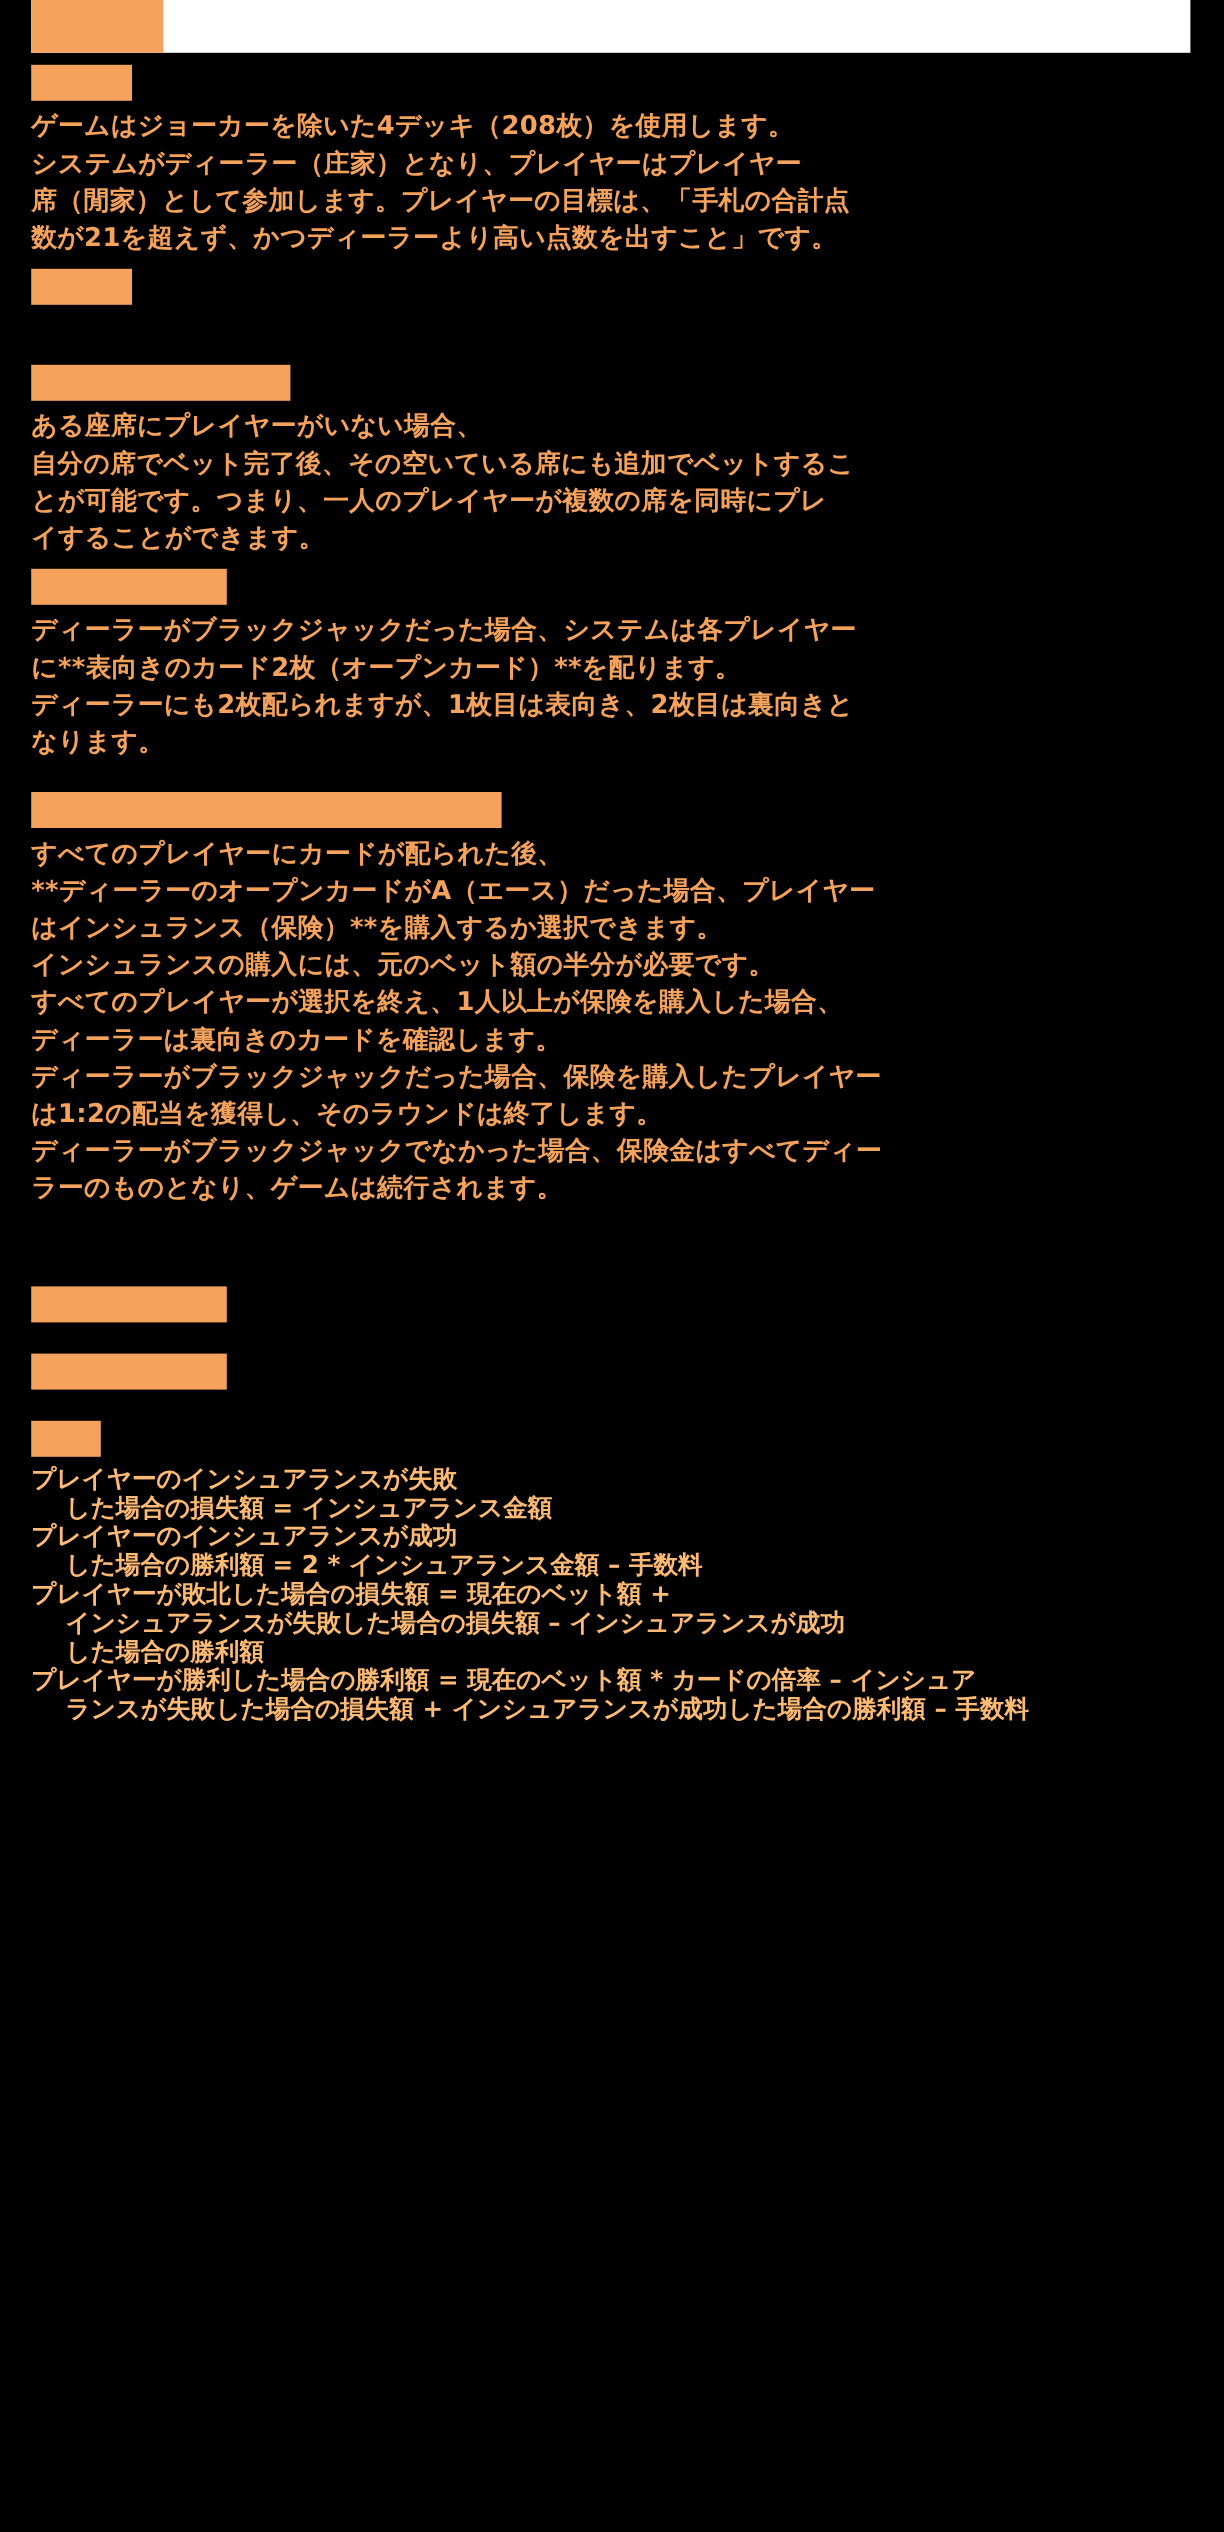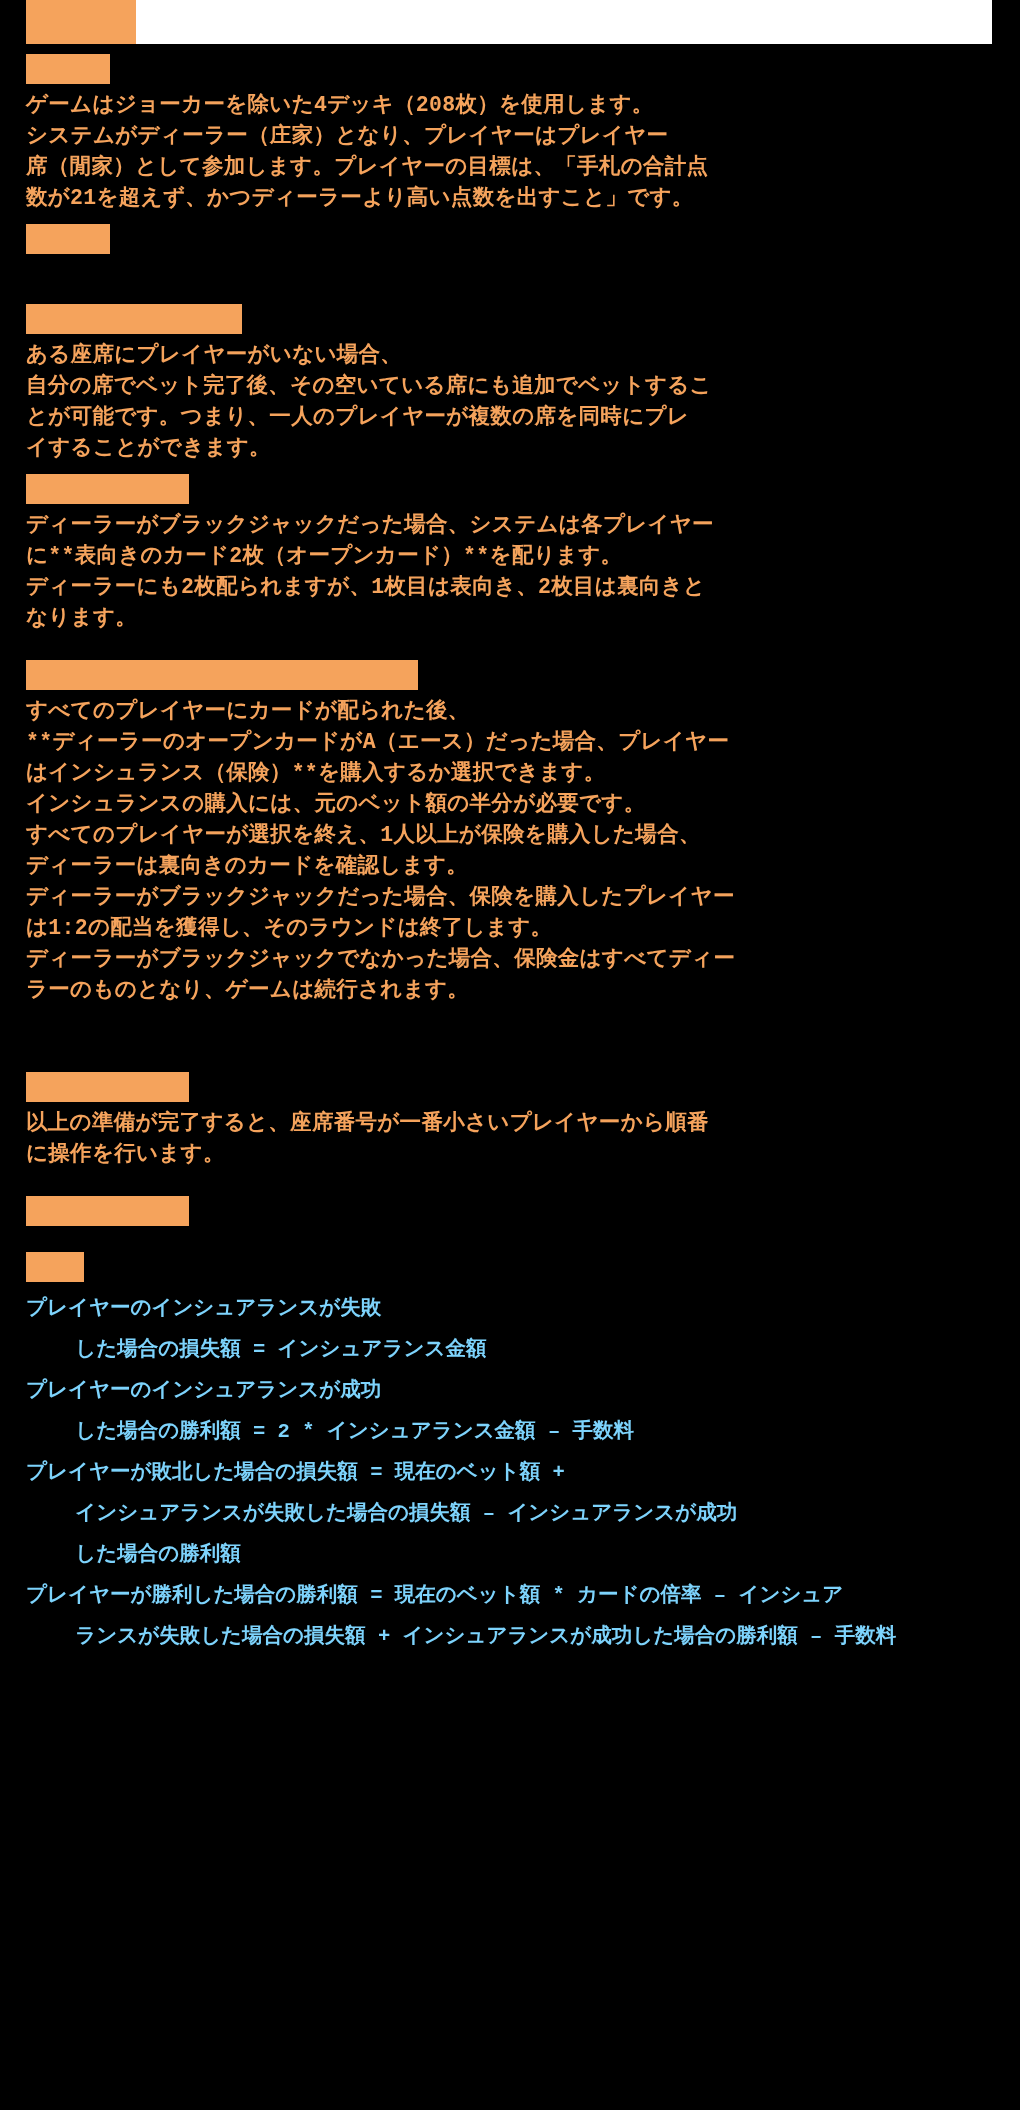"ゲームはジョーカーを除いた4デッキ（208枚）を使用します。" .content { font-family: Liberation Mono, monospace -> none }
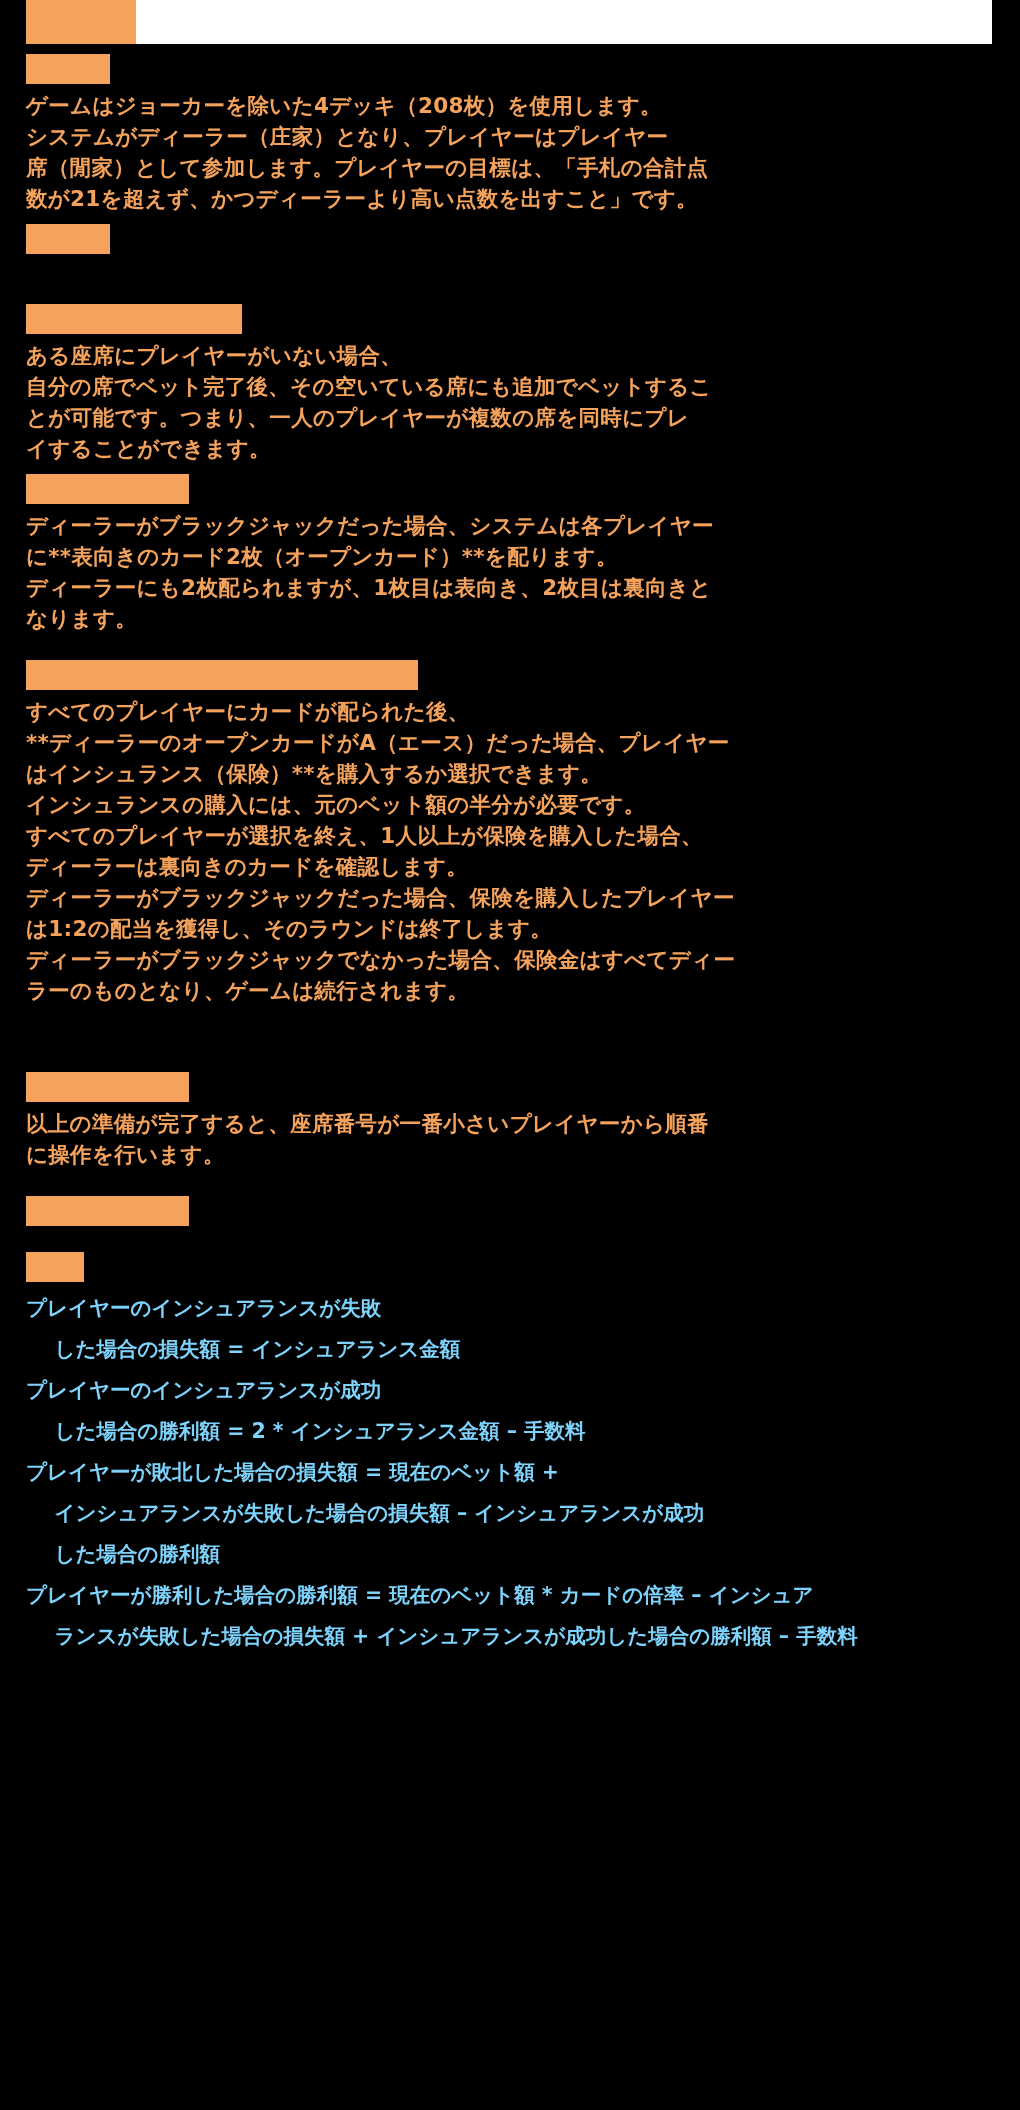"以上の準備が完了すると、座席番号が一番小さいプレイヤーから順番" p.body { html: <p>以上の準備が完了すると、座席番号が一番小さいプレイヤーから順番 に操作を行います。</p> -> none }
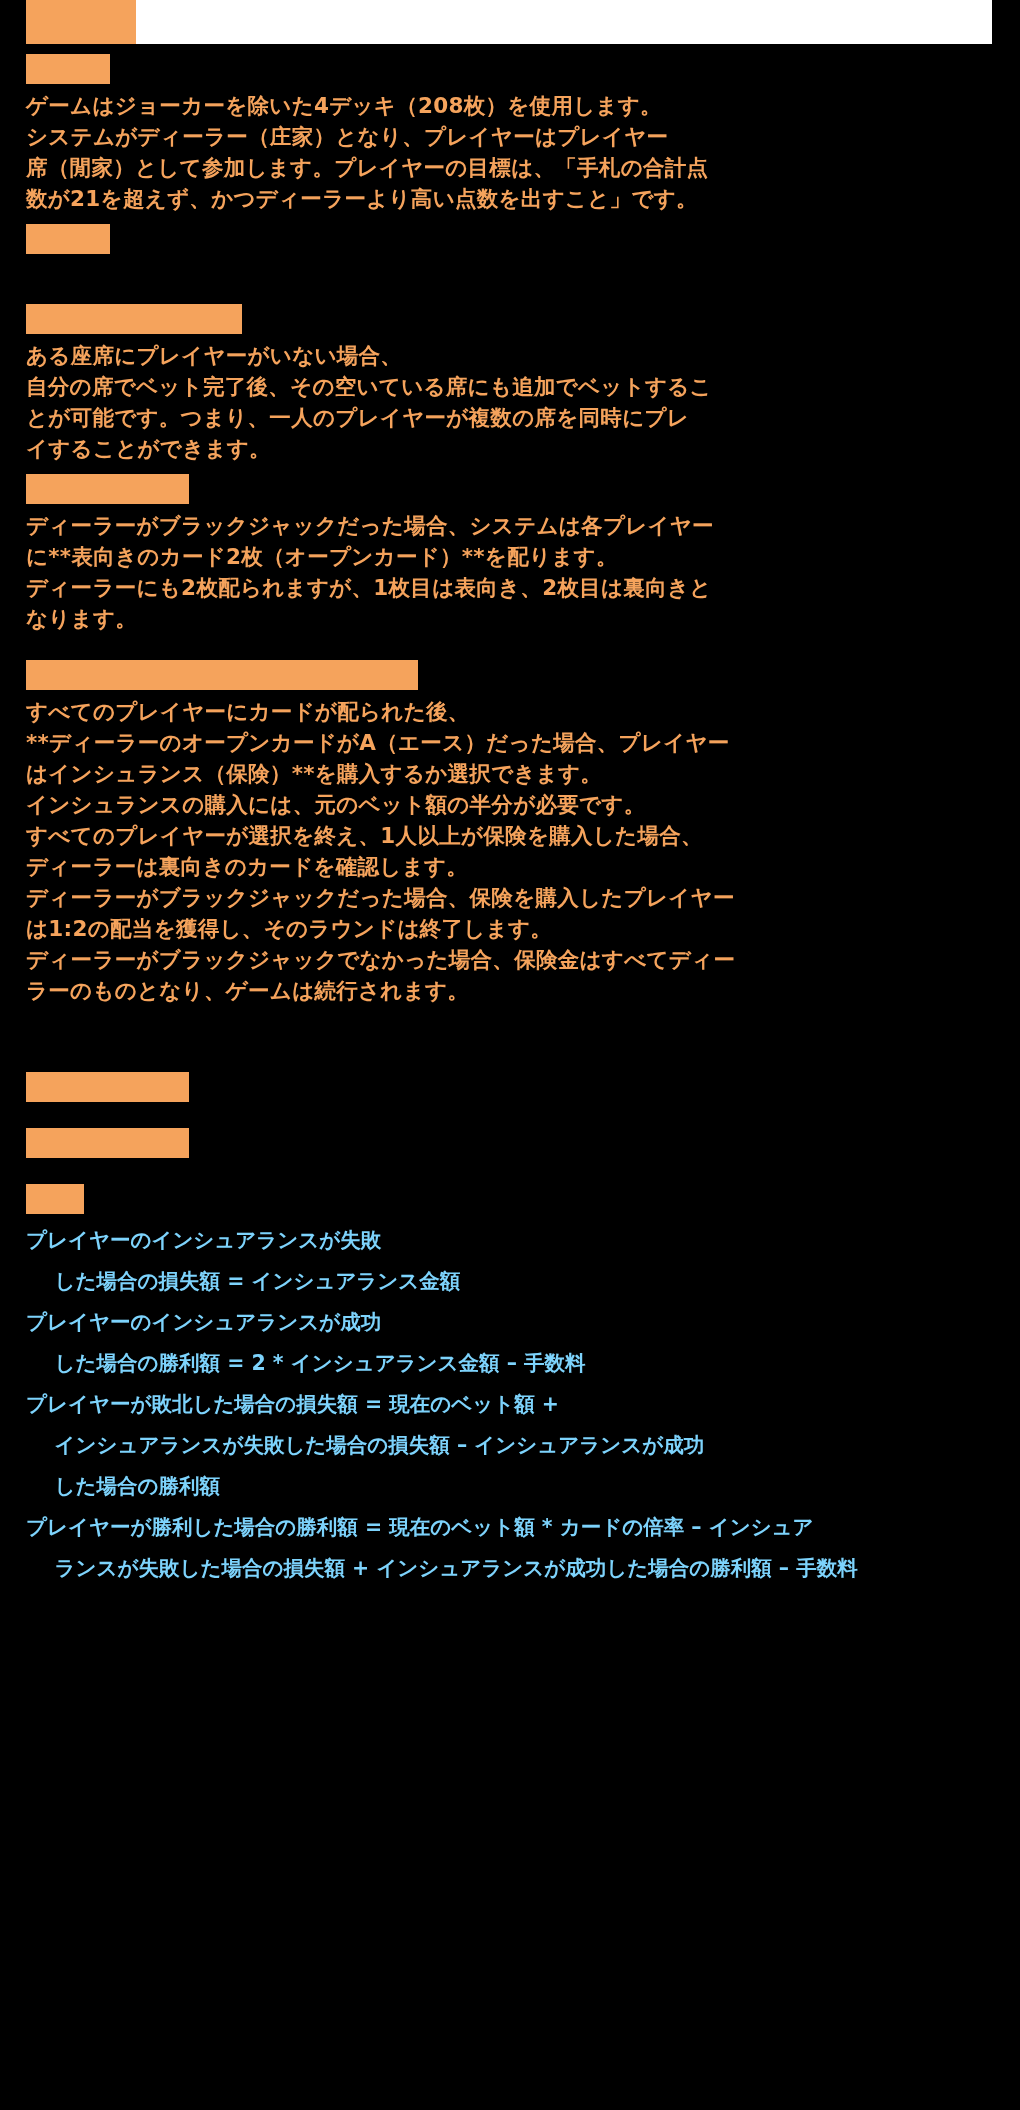"プレイヤーのインシュアランスが失敗" .formula-block { color: #7dd3fc -> #fdba74; line-height: 41px -> 24px }
